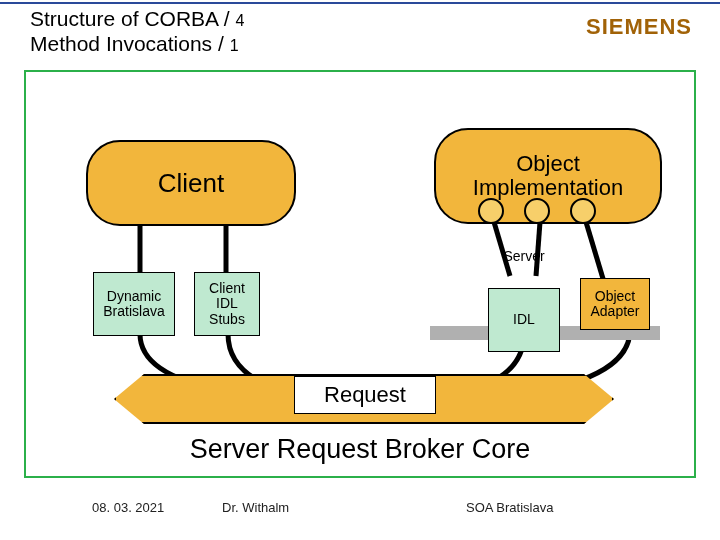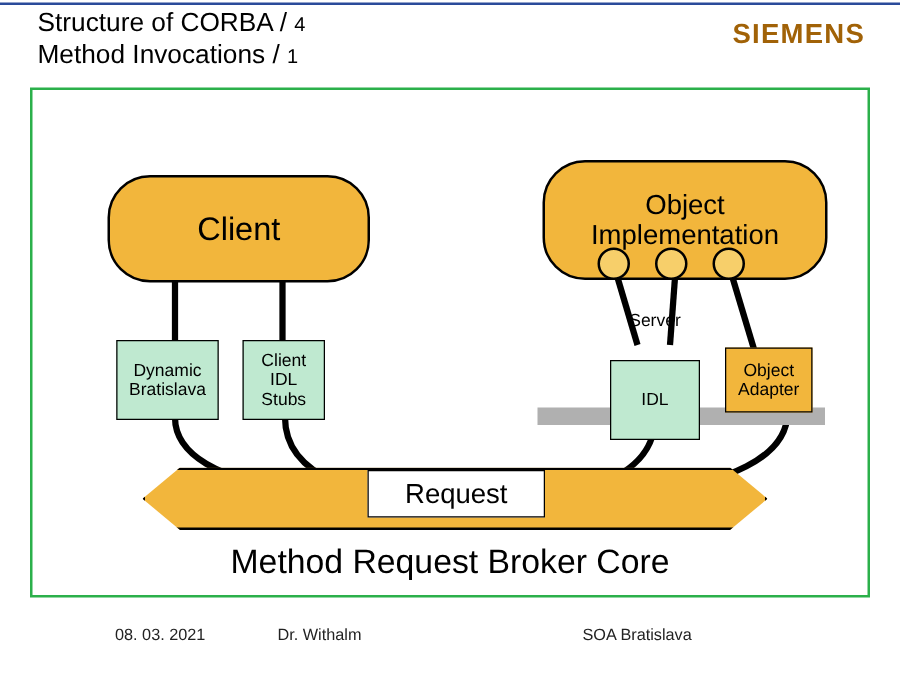"Method Request Broker Core" div { text: Method -> Server }
